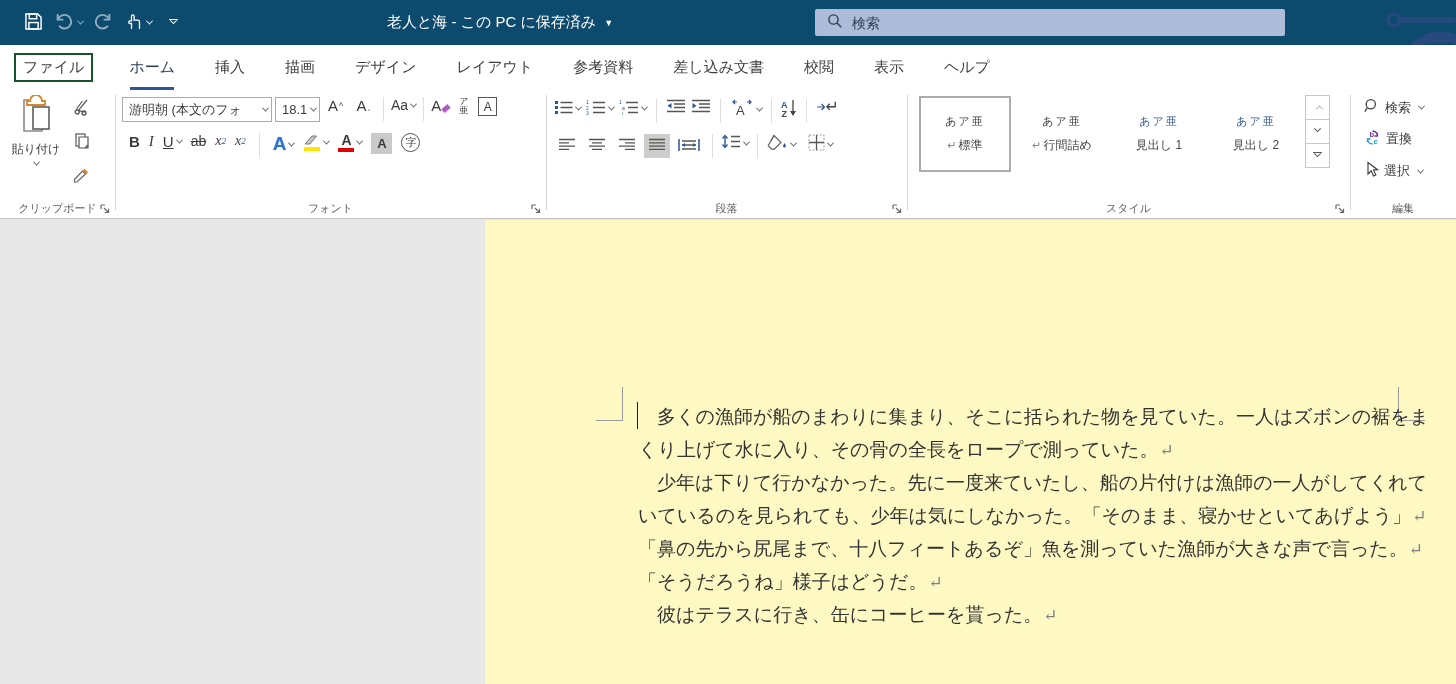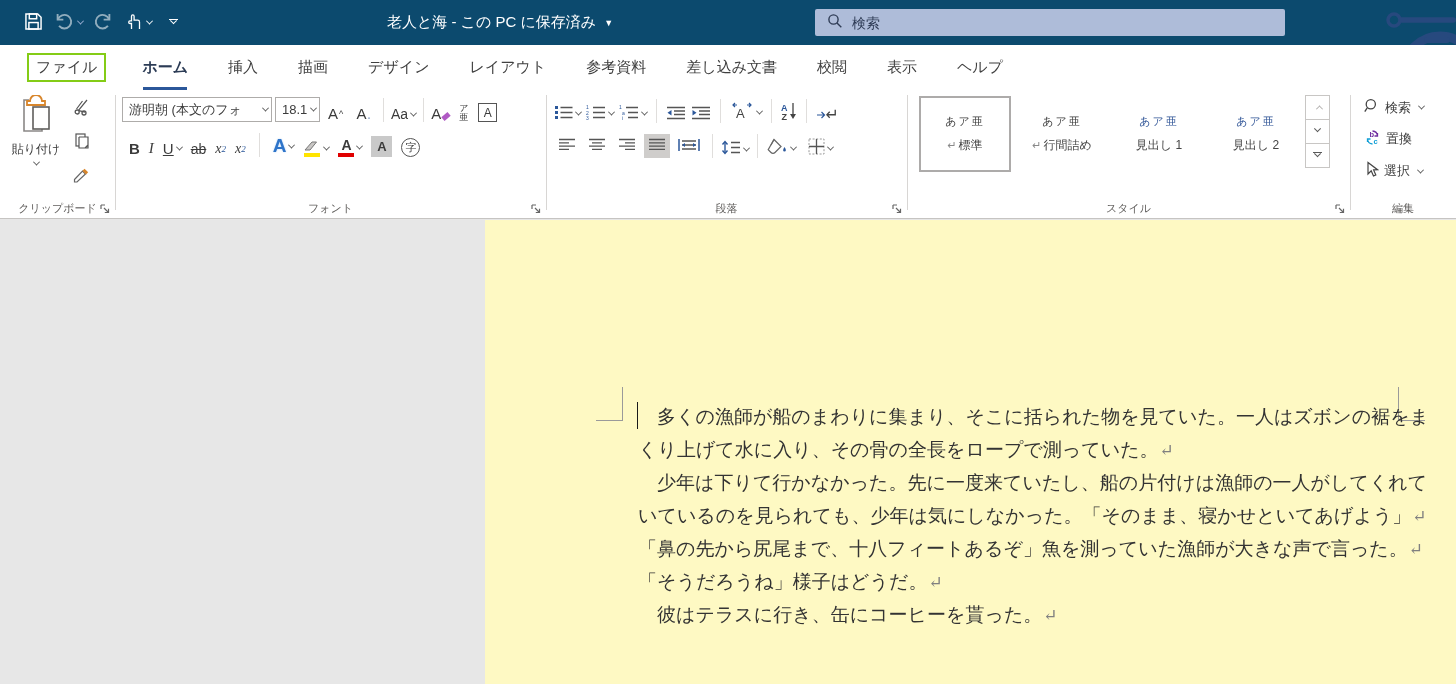"ファイル" .tab.file { border: 2px solid #84cc16 -> 2px solid #14532d; margin-left: 27px -> 14px }
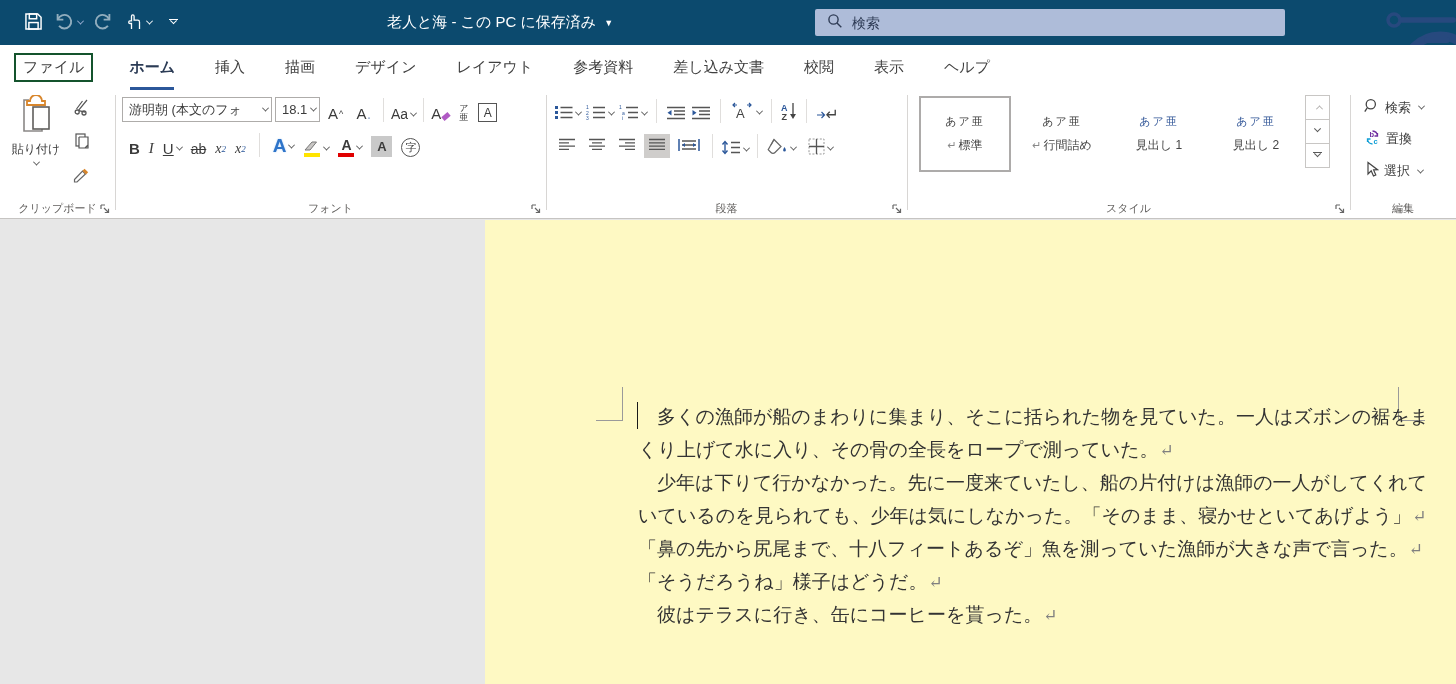"ホーム" .tab.active { font-weight: bold -> normal }
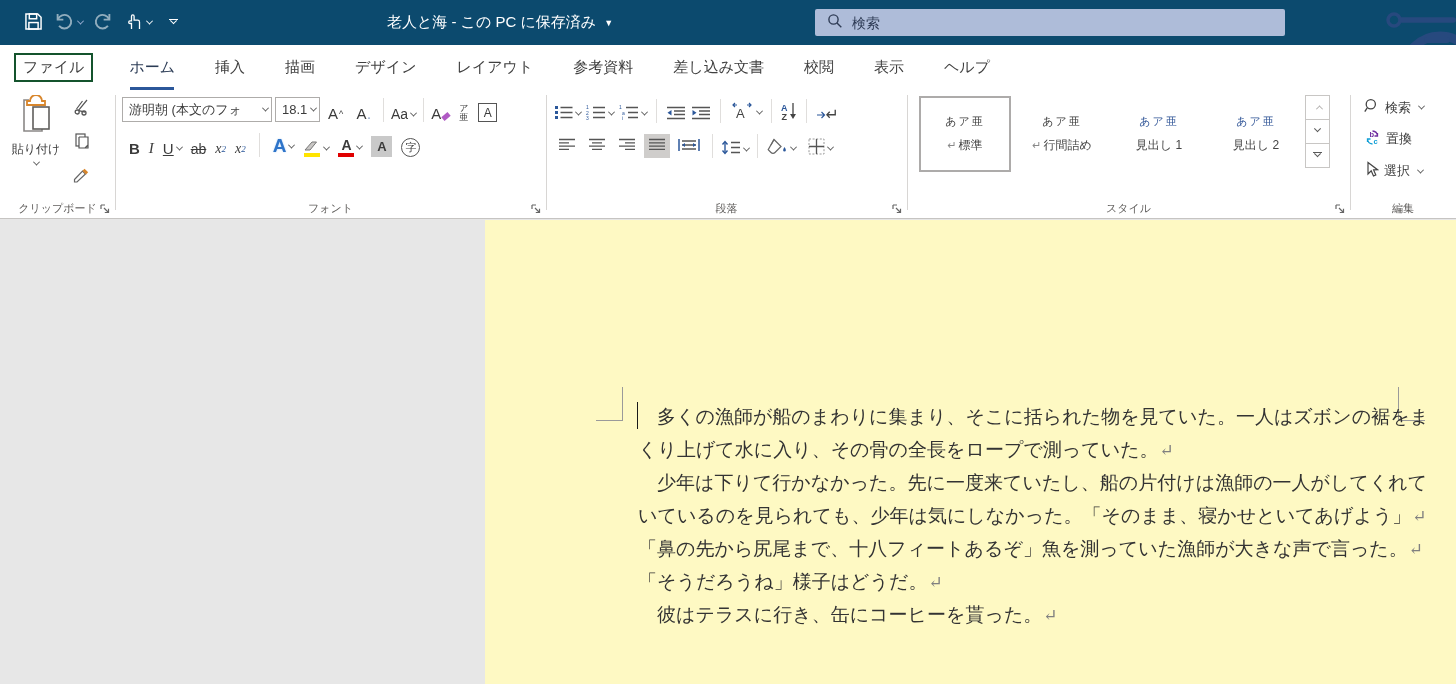"游明朝 (本文のフォ" .row { align-items: flex-end -> flex-start }
